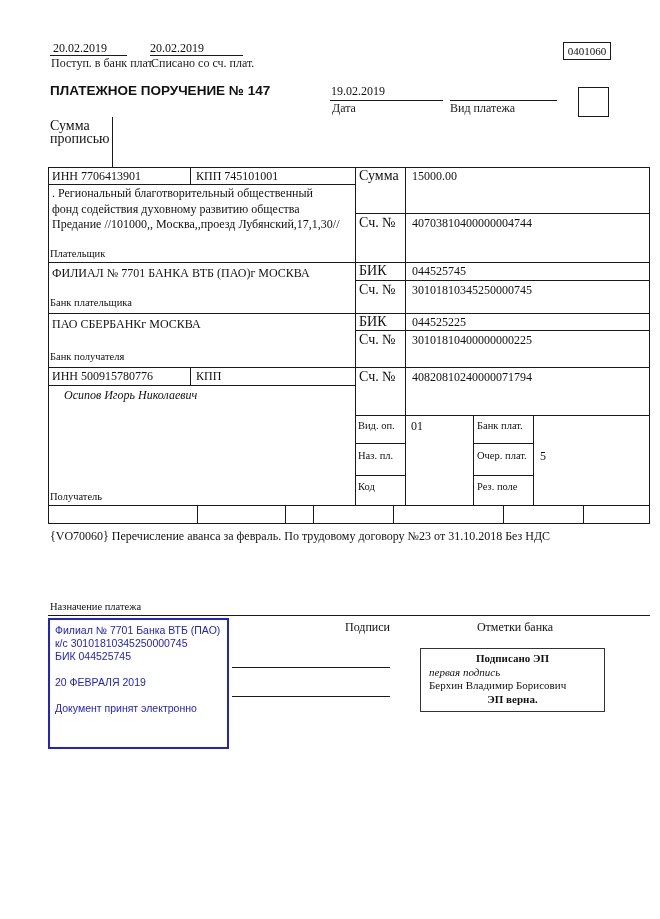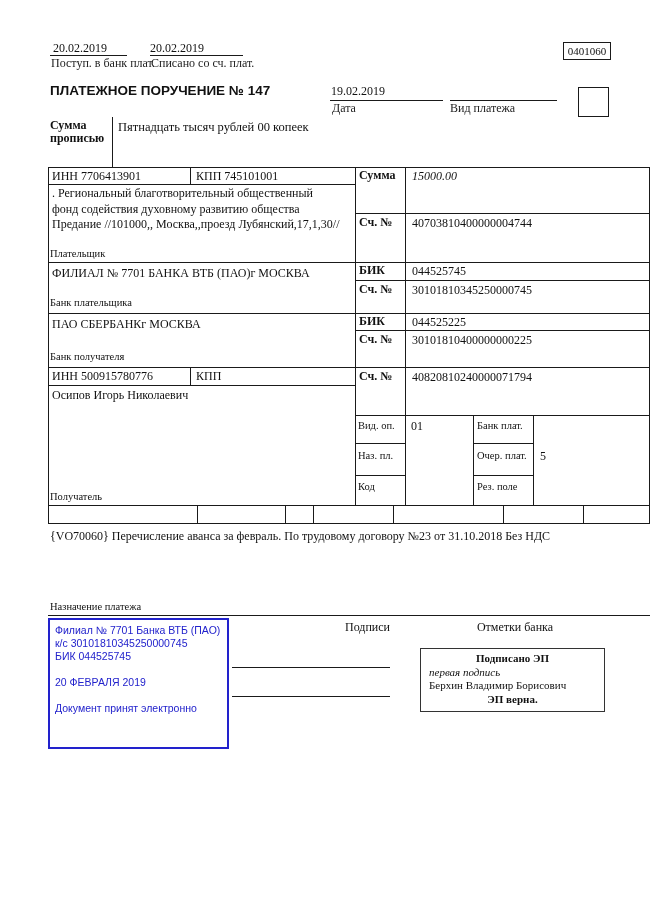"Сумма прописью" .cell-lab { font-size: 12px -> 14px; font-weight: bold -> none }
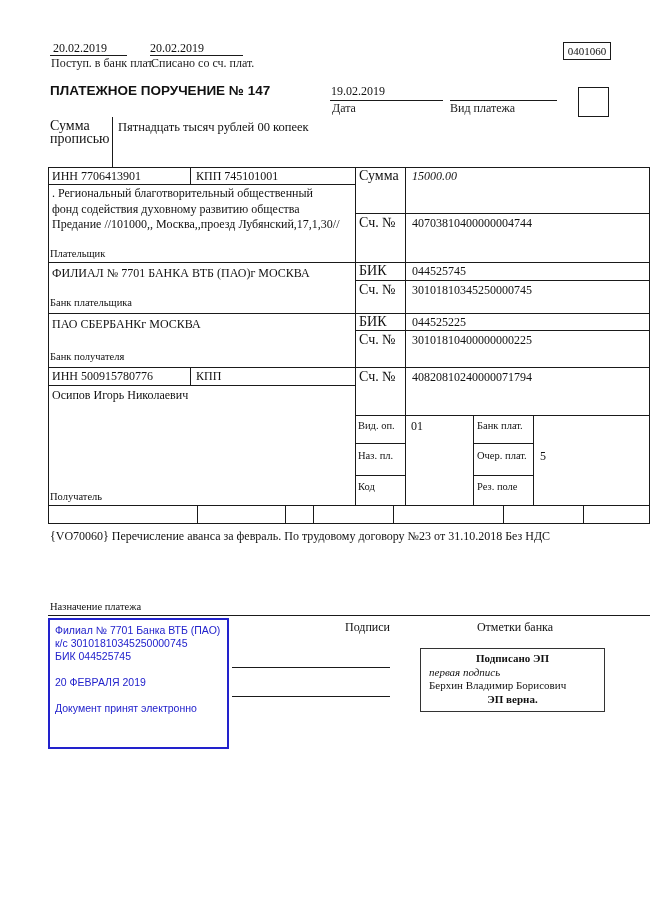"Пятнадцать тысяч рублей 00 копеек" div.t { html: <div>Пятнадцать тысяч рублей 00 копеек</div> -> none }
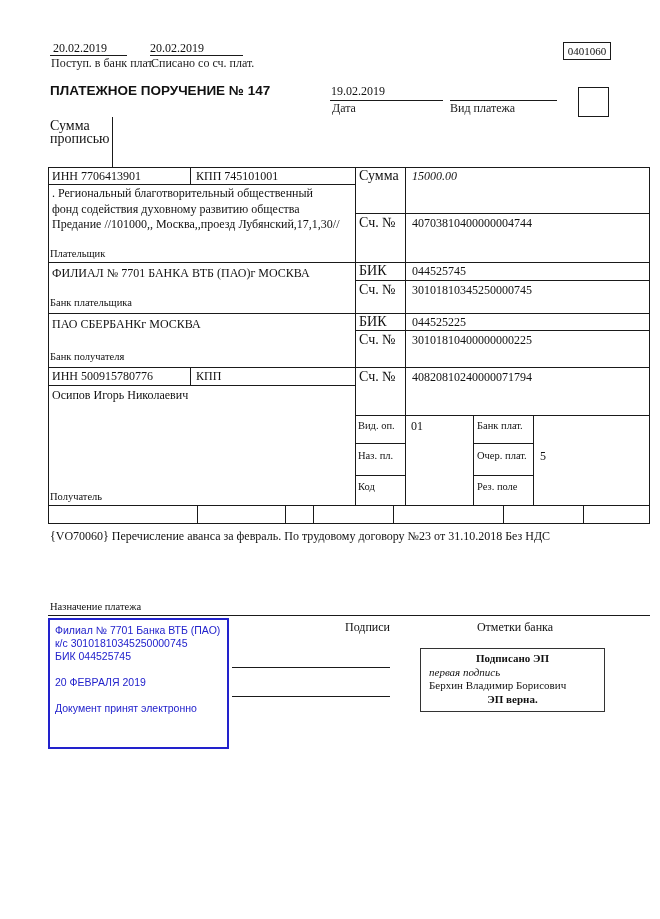"15000.00" div.t { font-style: italic -> none }
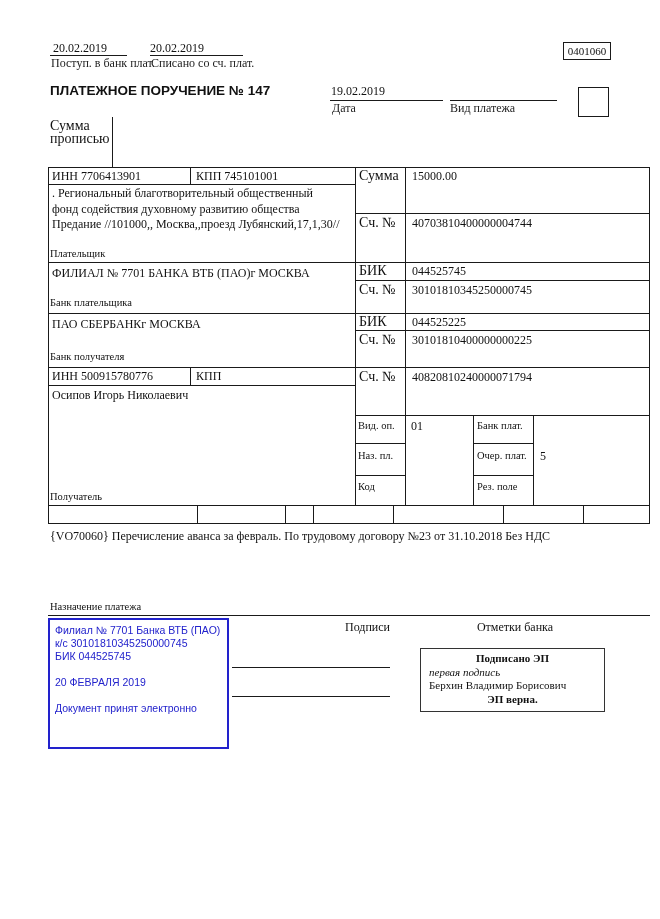"Осипов Игорь Николаевич" div.t { font-style: none -> italic; left: 52px -> 64px }
